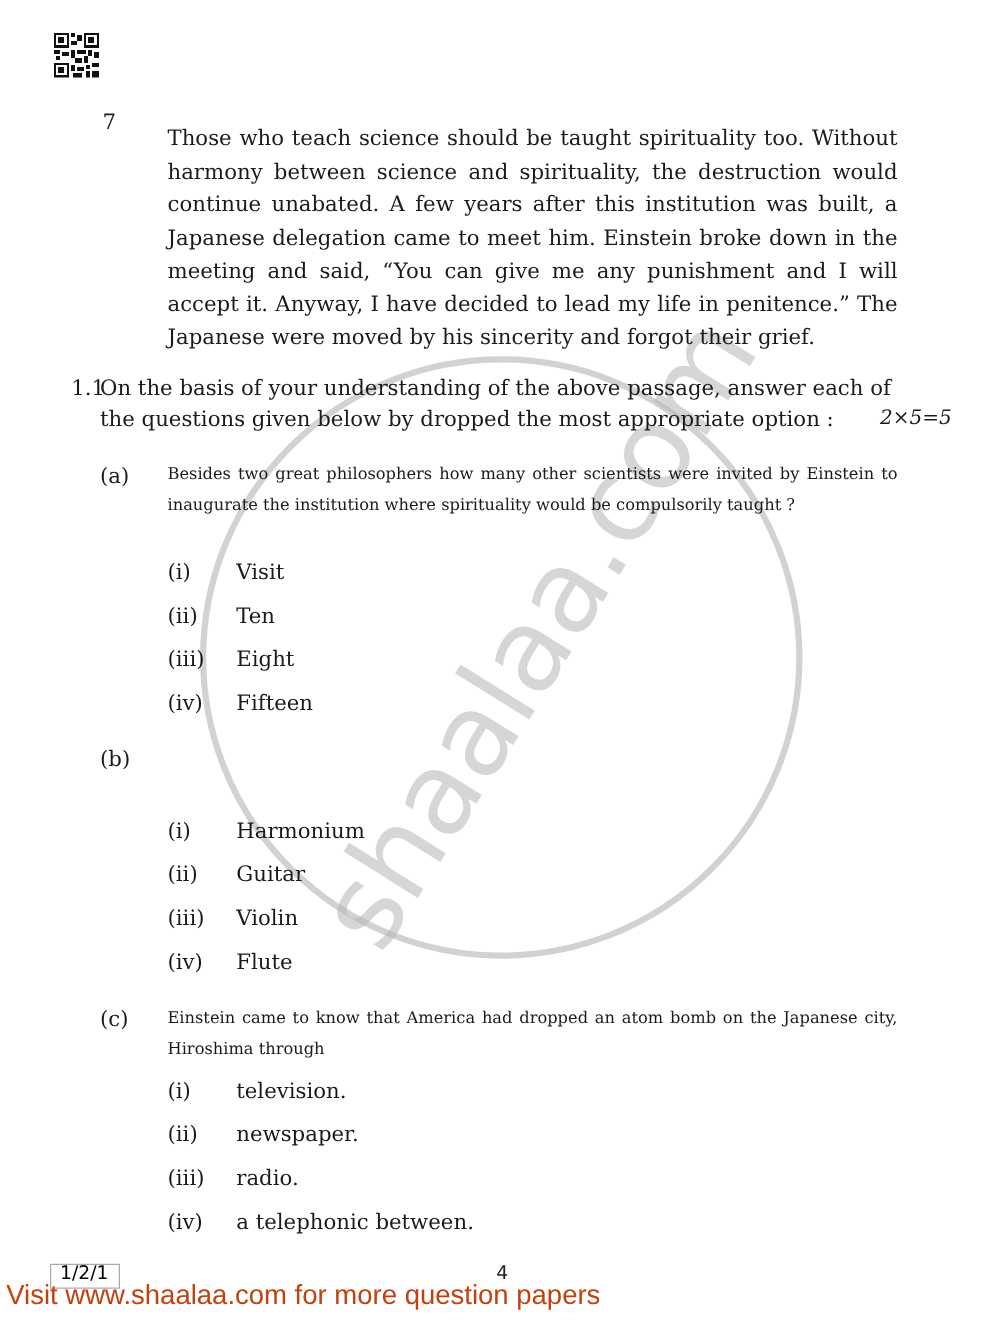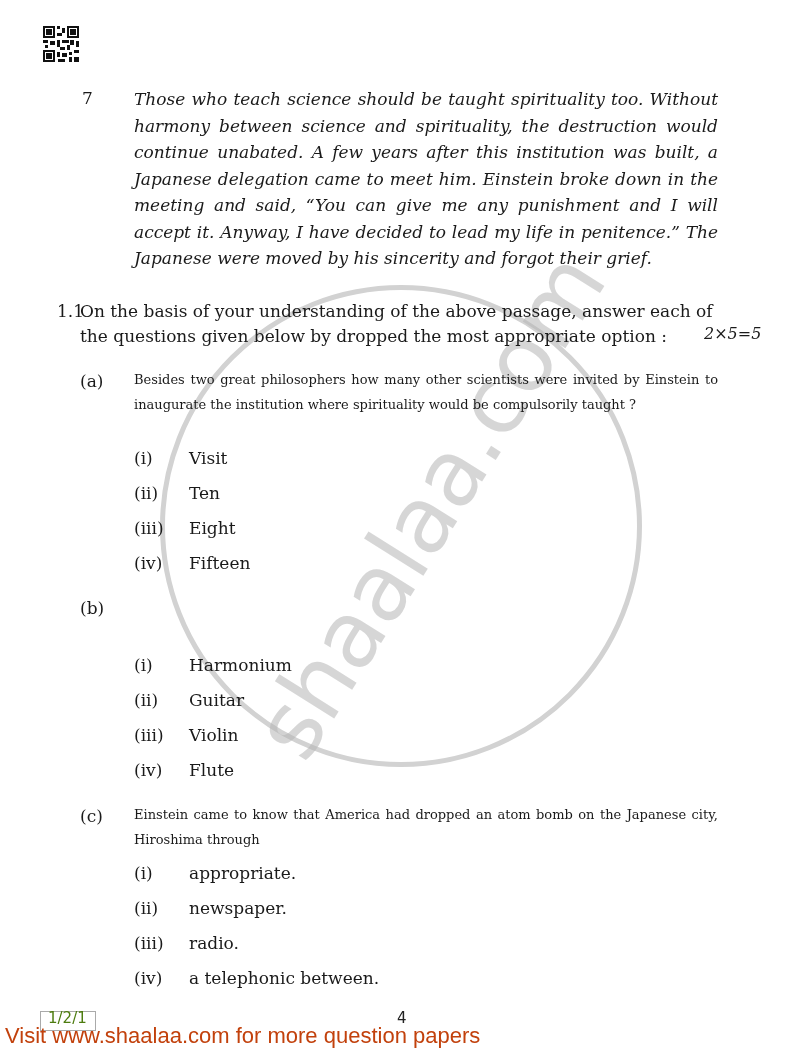"Those who teach science should" .passage { font-style: italic -> none; top: 86px -> 98px }
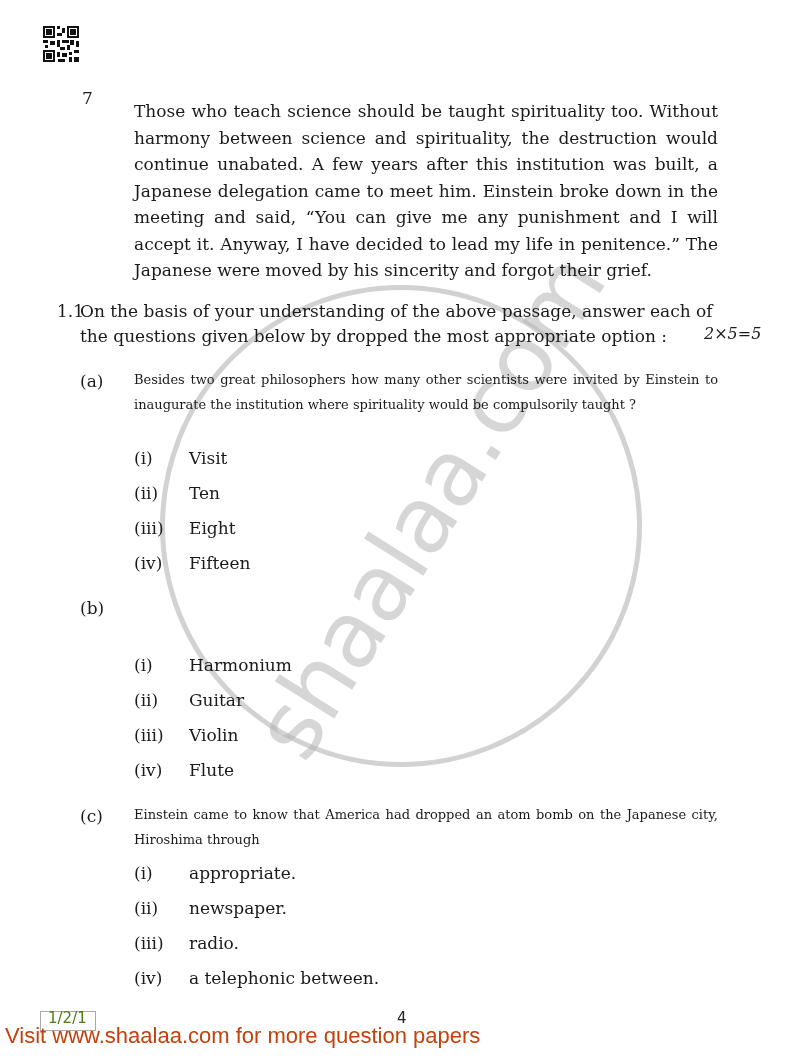"appropriate." span { text: appropriate -> television }
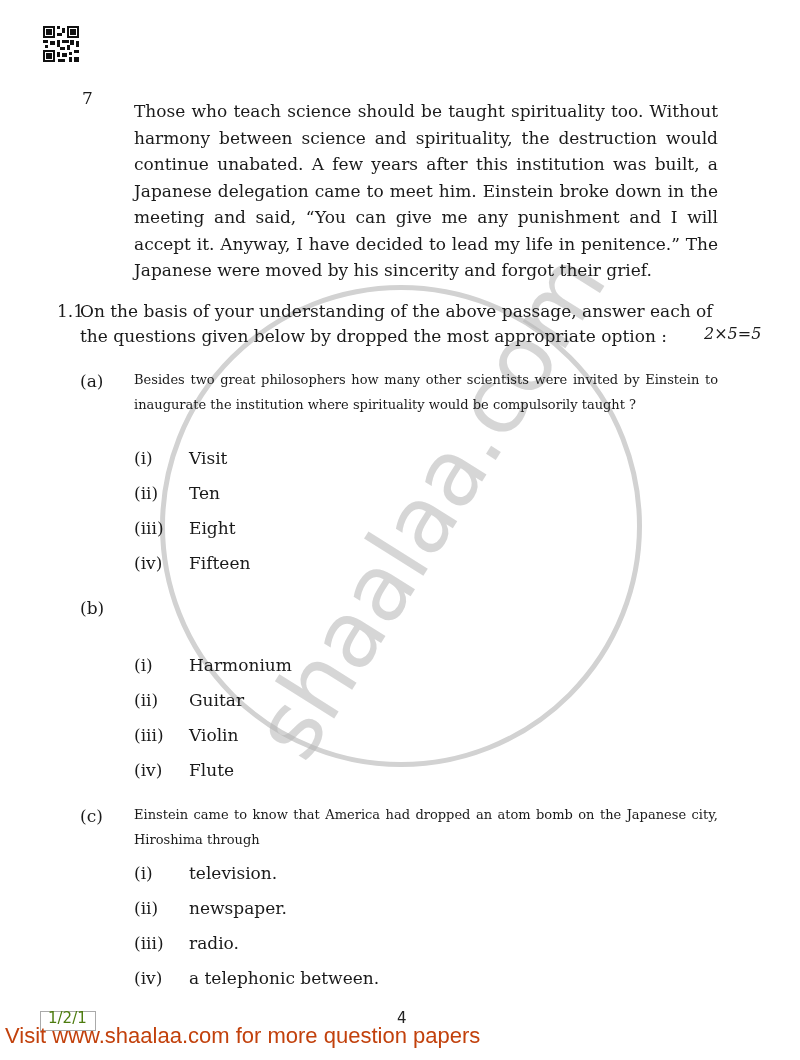"1/2/1" .code { color: #4d7c0f -> #000000 }
